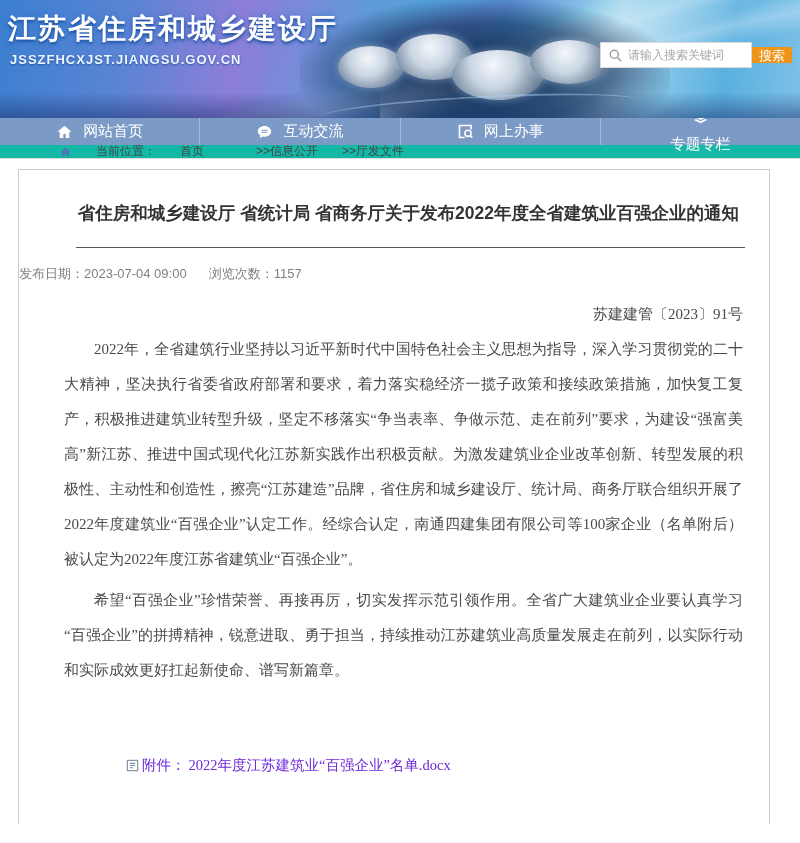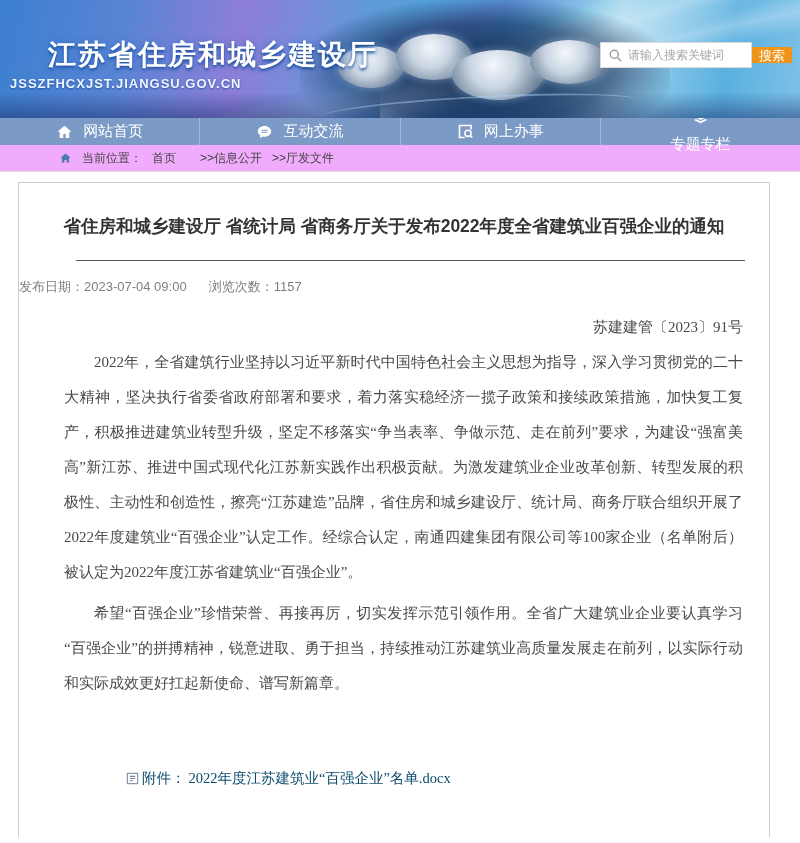"江苏省住房和城乡建设厅" .site-title { margin-left: 40px -> none; top: 36px -> 10px }
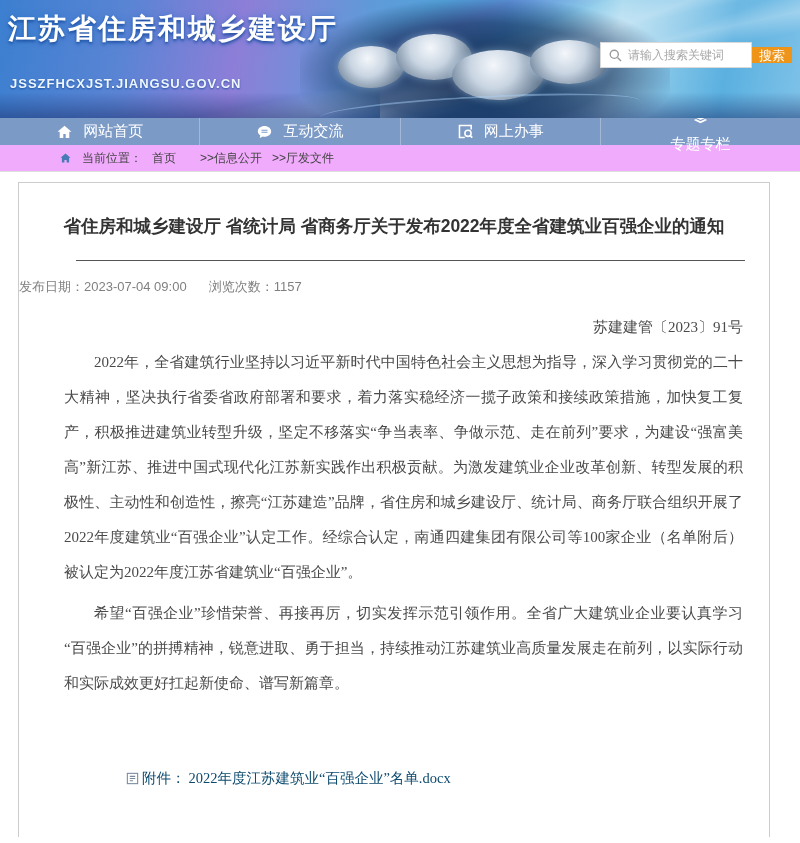"JSSZFHCXJST.JIANGSU.GOV.CN" .site-url { top: 76px -> 52px }
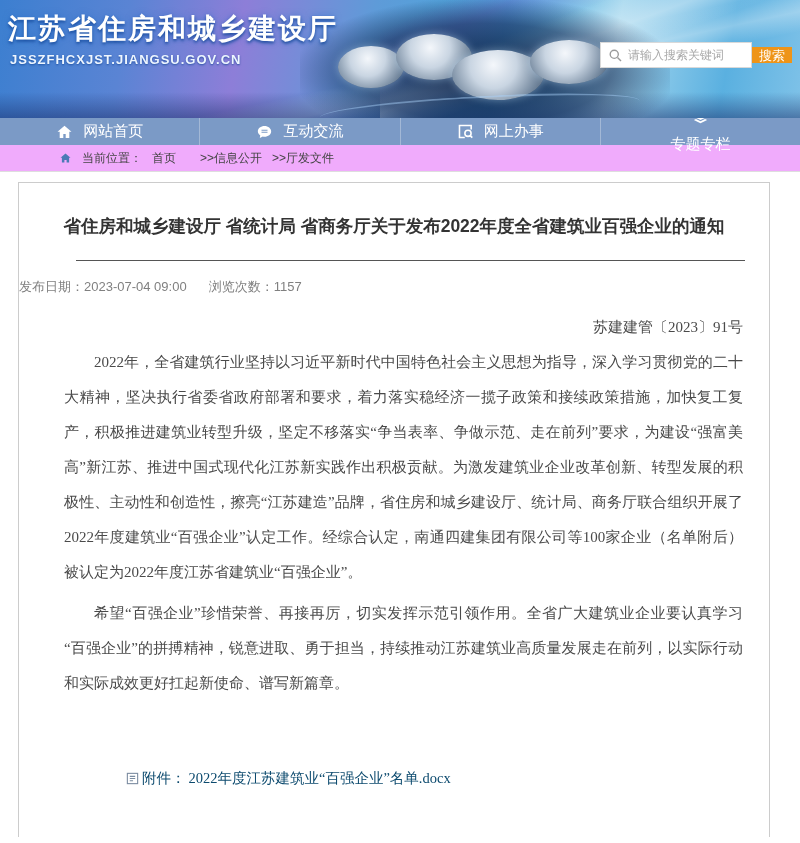"当前位置：" .crumb-bar { background: #f0abfc -> #14b8a6; gap: 10px -> 24px; height: 27px -> 14px }
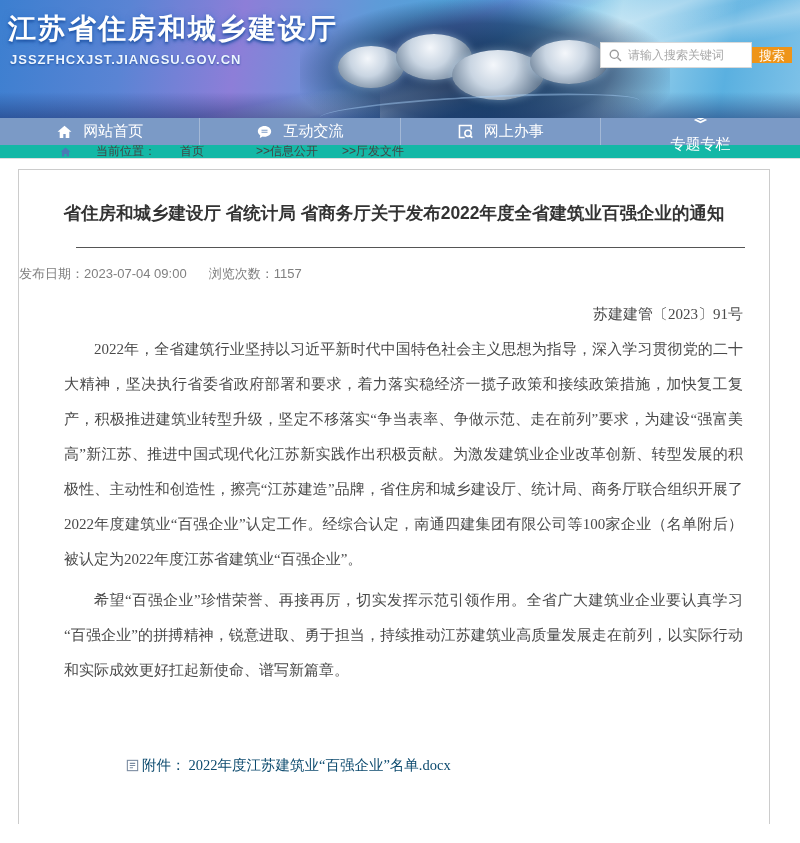"省住房和城乡建设厅 省统计局" .article-title { text-align: center -> right }
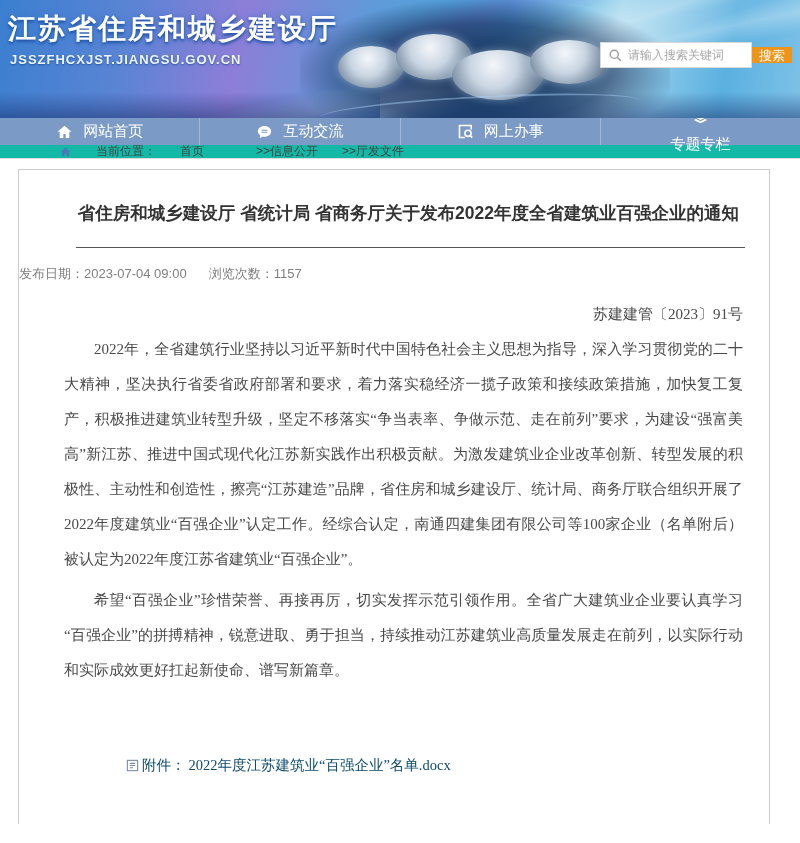"附件：" .attachment-row { color: #0c4a6e -> #6d28d9 }
